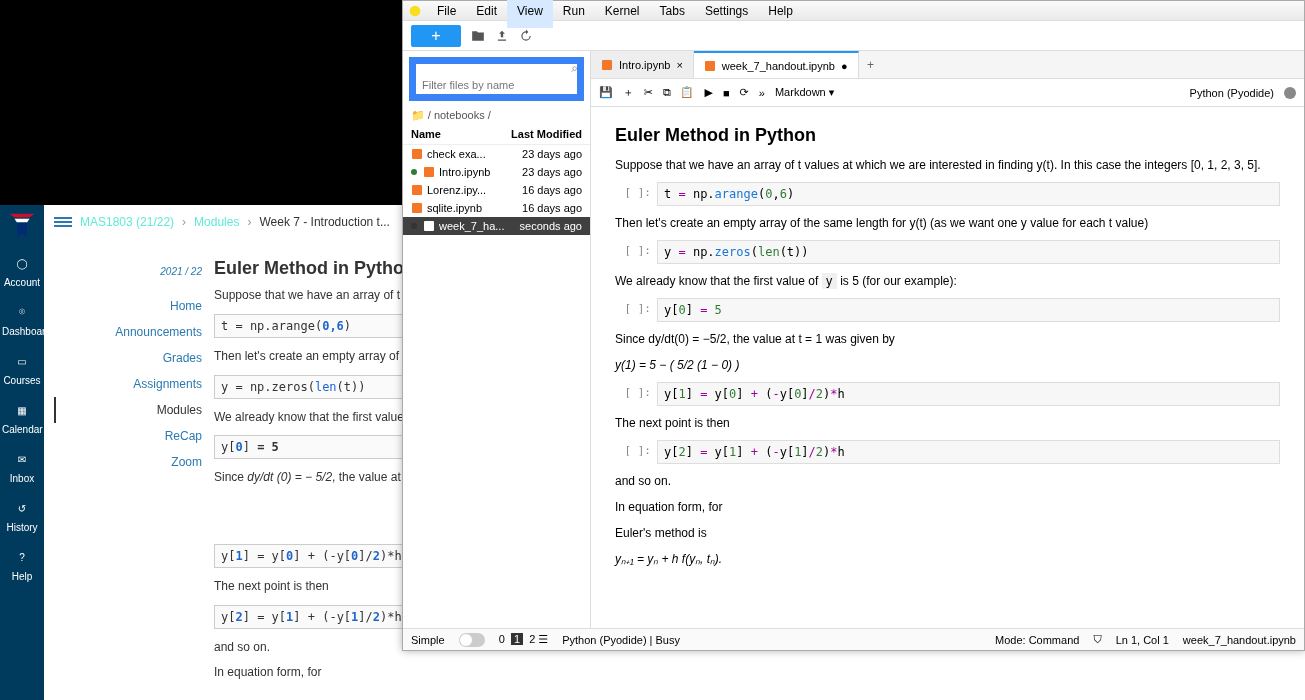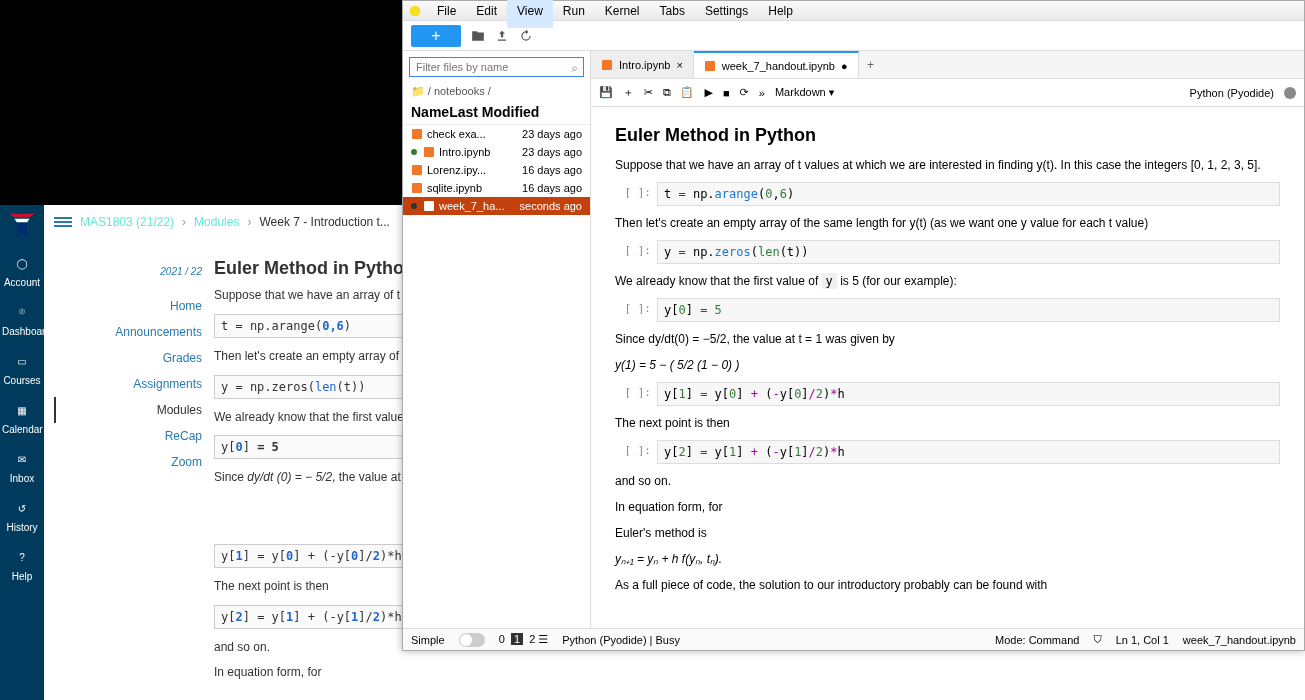"Filter files by name" .jlab-filter input { border: 1px solid #3b82f6 -> 7px solid #3b82f6; padding: 3px 20px 3px 6px -> 15px 20px 3px 6px }
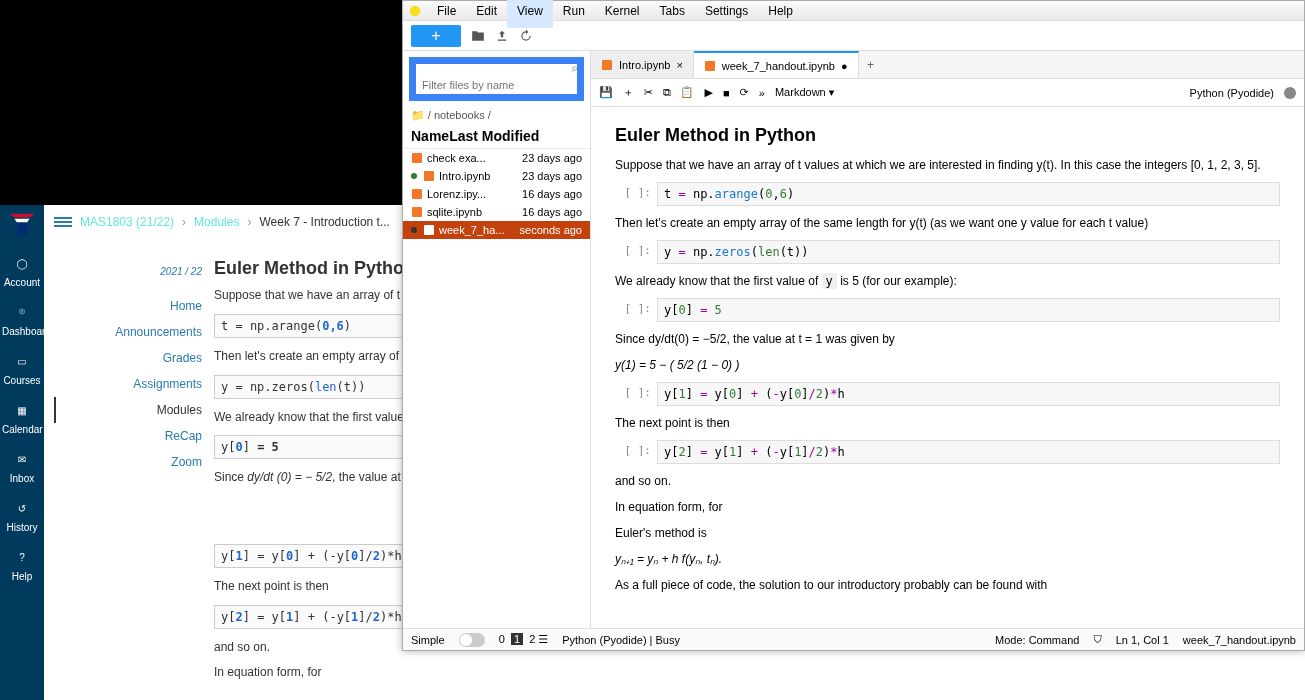"Name" .jlab-fileheader { font-size: 14px -> 11px; justify-content: flex-start -> space-between }
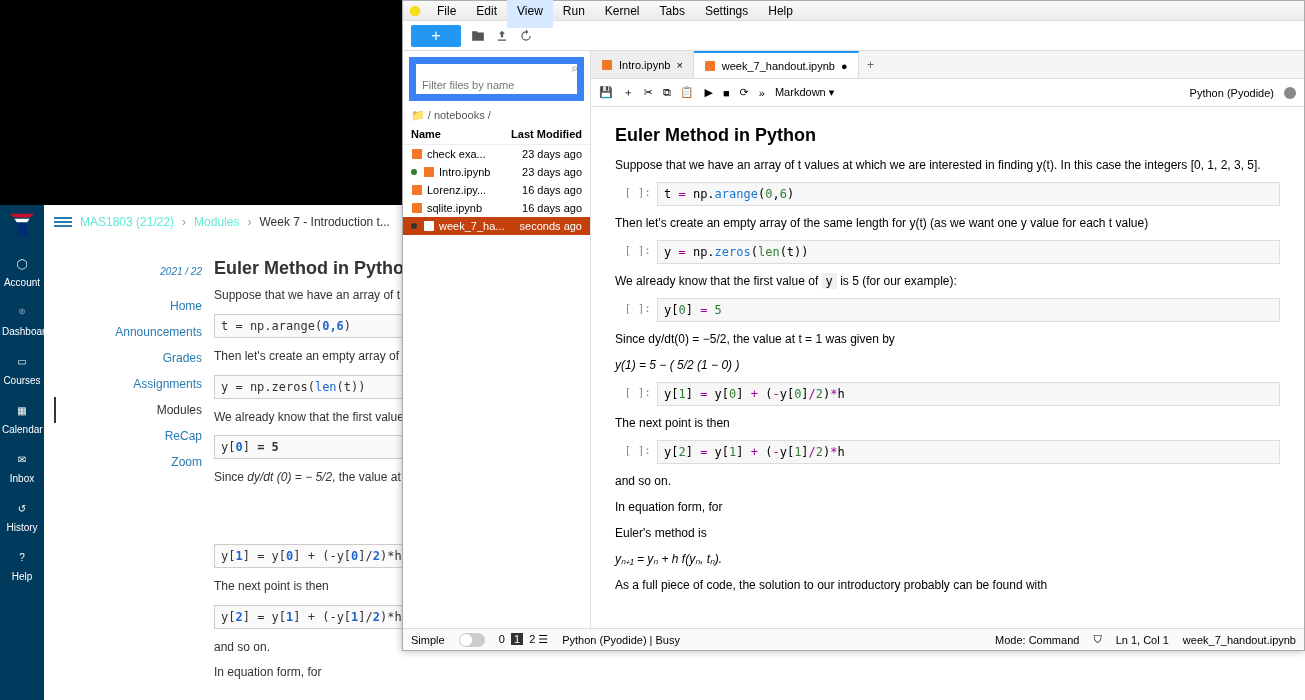"week_7_ha..." .jlab-filerow.sel { background: #c2410c -> #404040 }
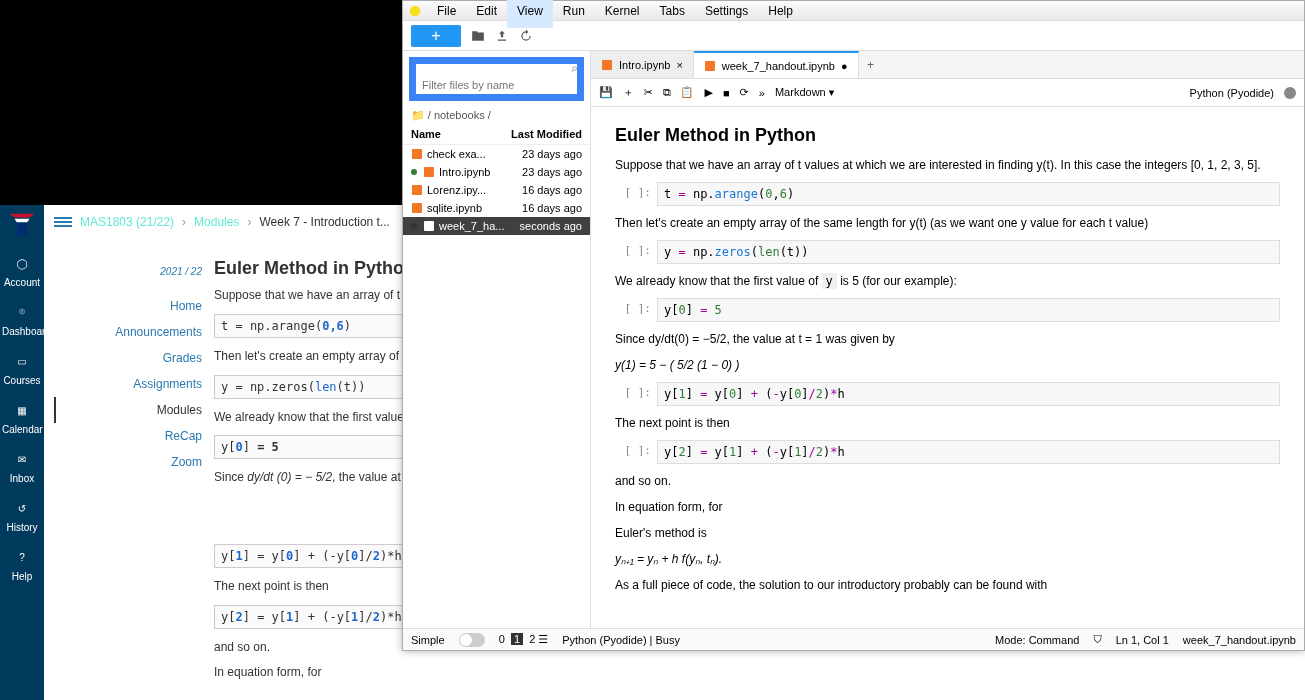"As a full piece of" p { html: <p>As a full piece of code, the solution to our introductory probably can be found with</p> -> none }
